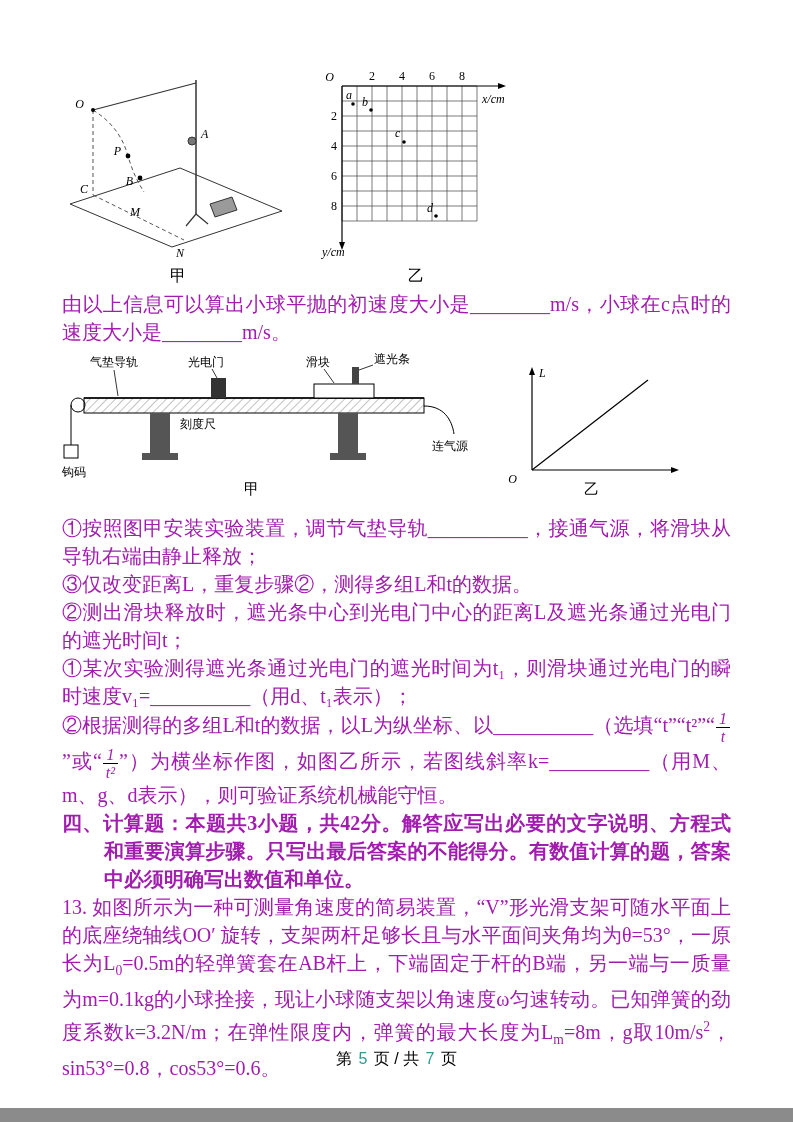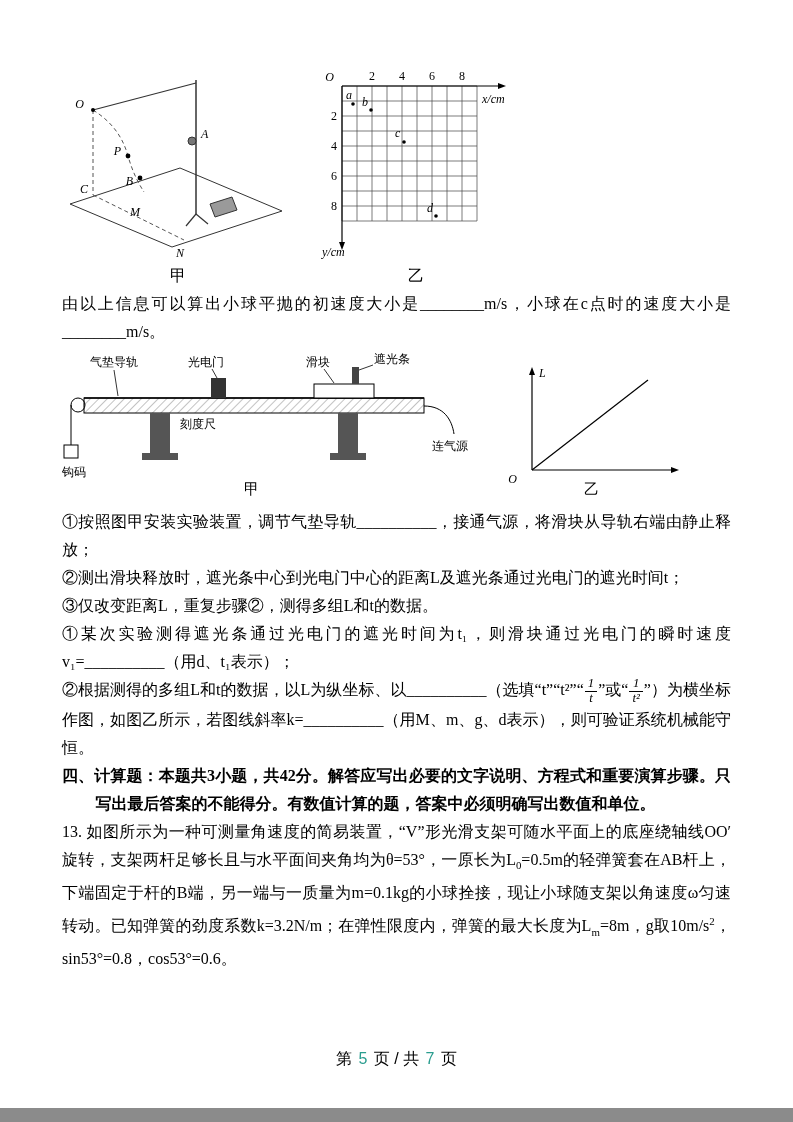"由以上信息可以算出小球平抛的初速度大小是________m/s，小球在c点时的速" .bodytext { color: #000000 -> #a21caf; font-size: 16px -> 20px }
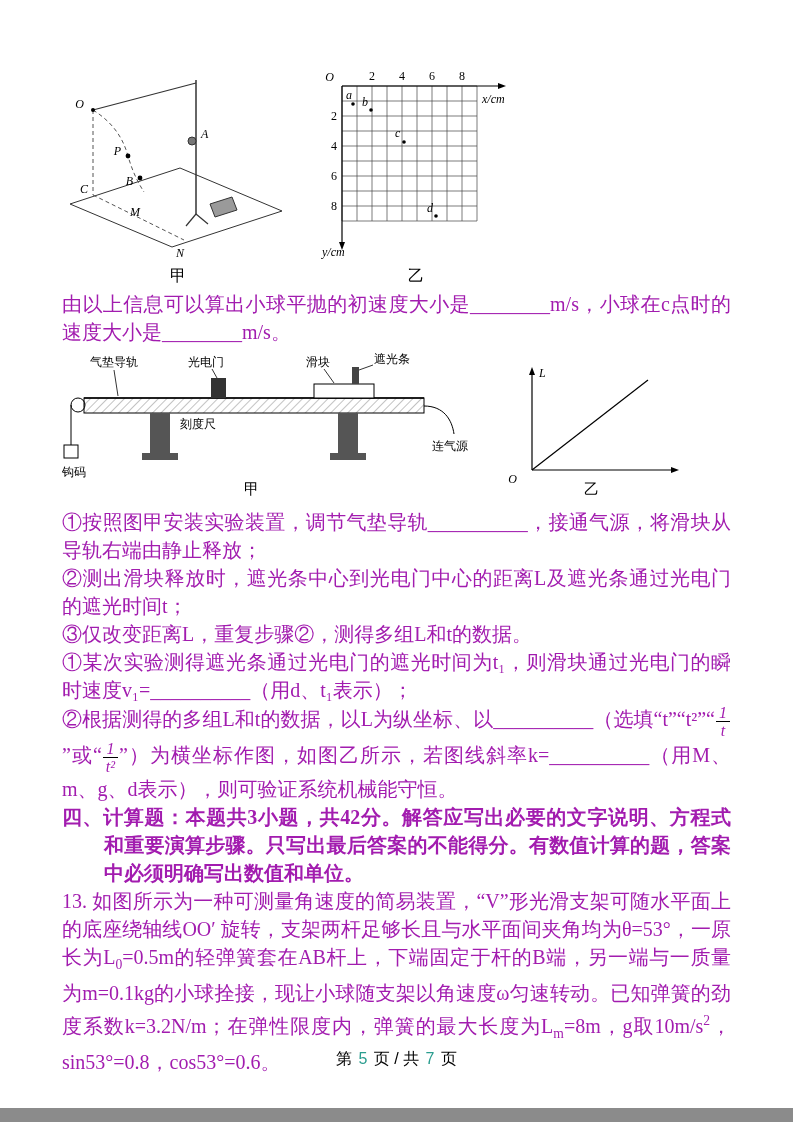"气垫导轨" .figwide { margin: 4px 0 4px 0 -> 4px 0 10px 0 }
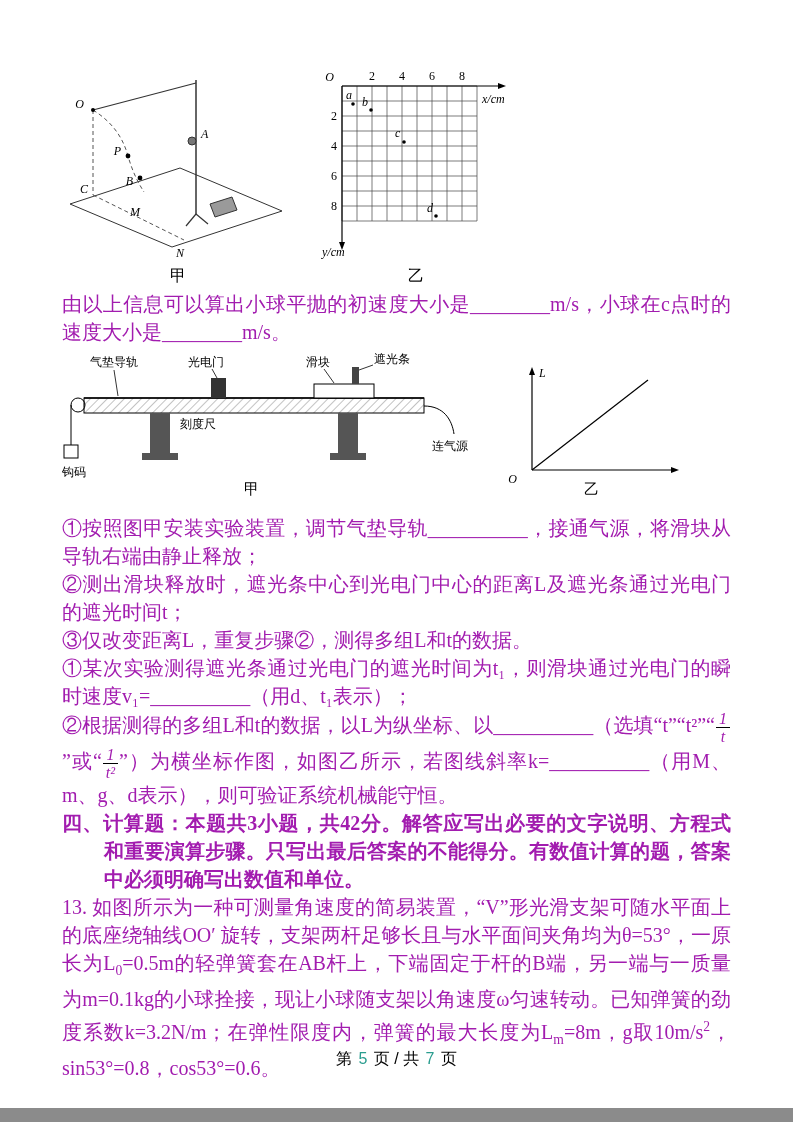"②测出滑块释放时，遮光条中心到光电门中心的距离L及遮光条通过光电门的遮光时间t；" p.bodytext { order: before "③仅改变距离L，重复步骤②，测得多组L和t的数据。" -> after "③仅改变距离L，重复步骤②，测得多组L和t的数据。" }
